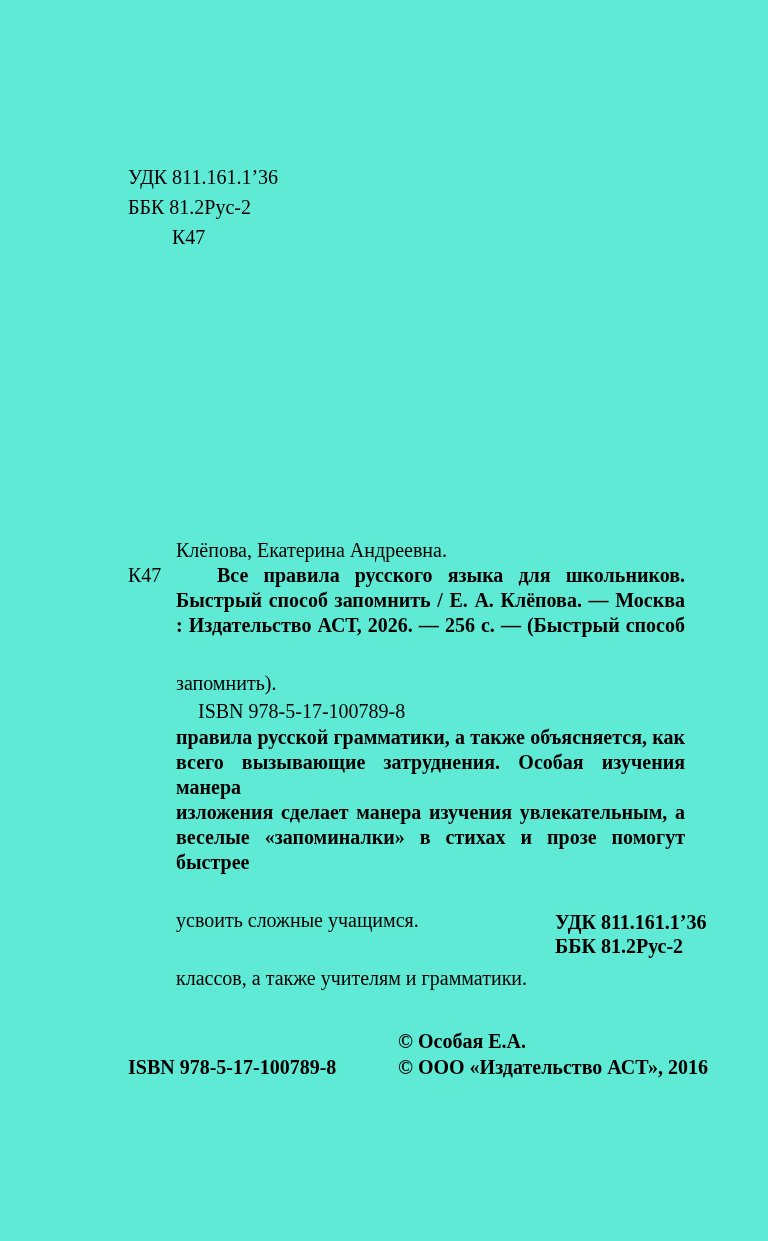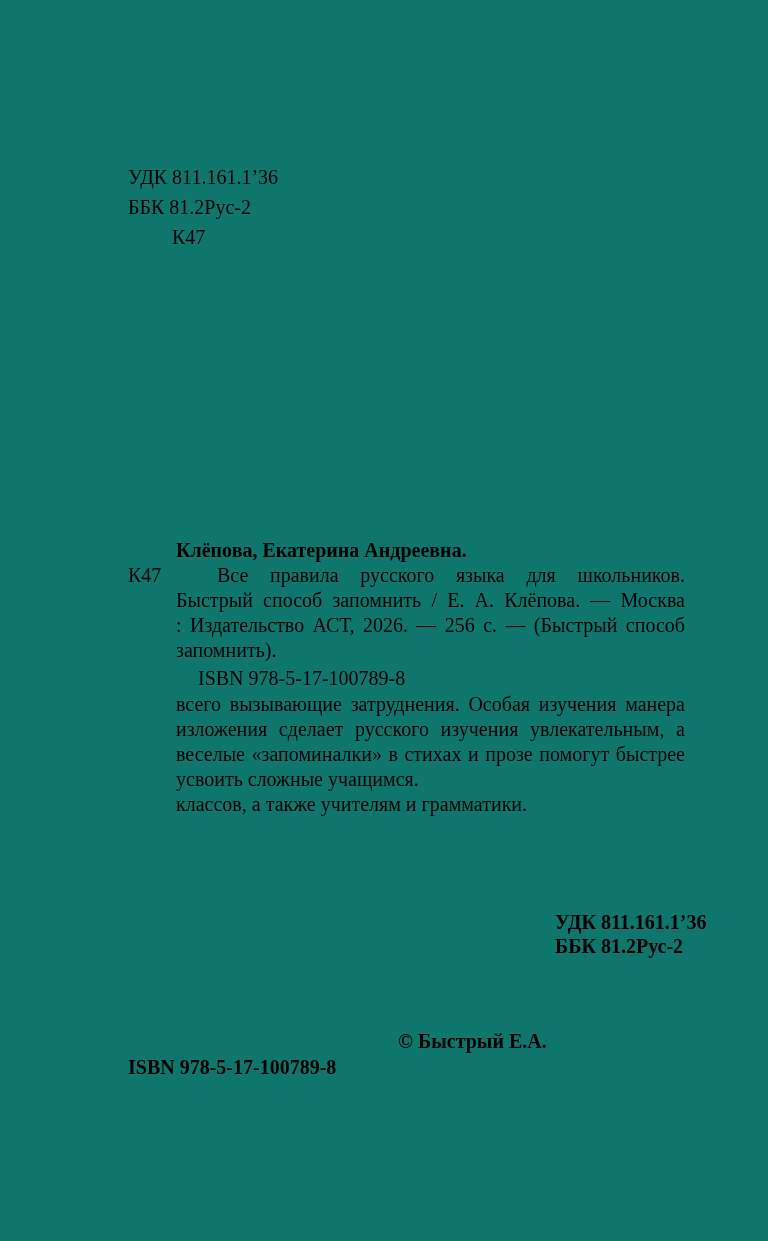"УДК 811.161.1’36" .page { background: #0f766e -> #5eead4 }
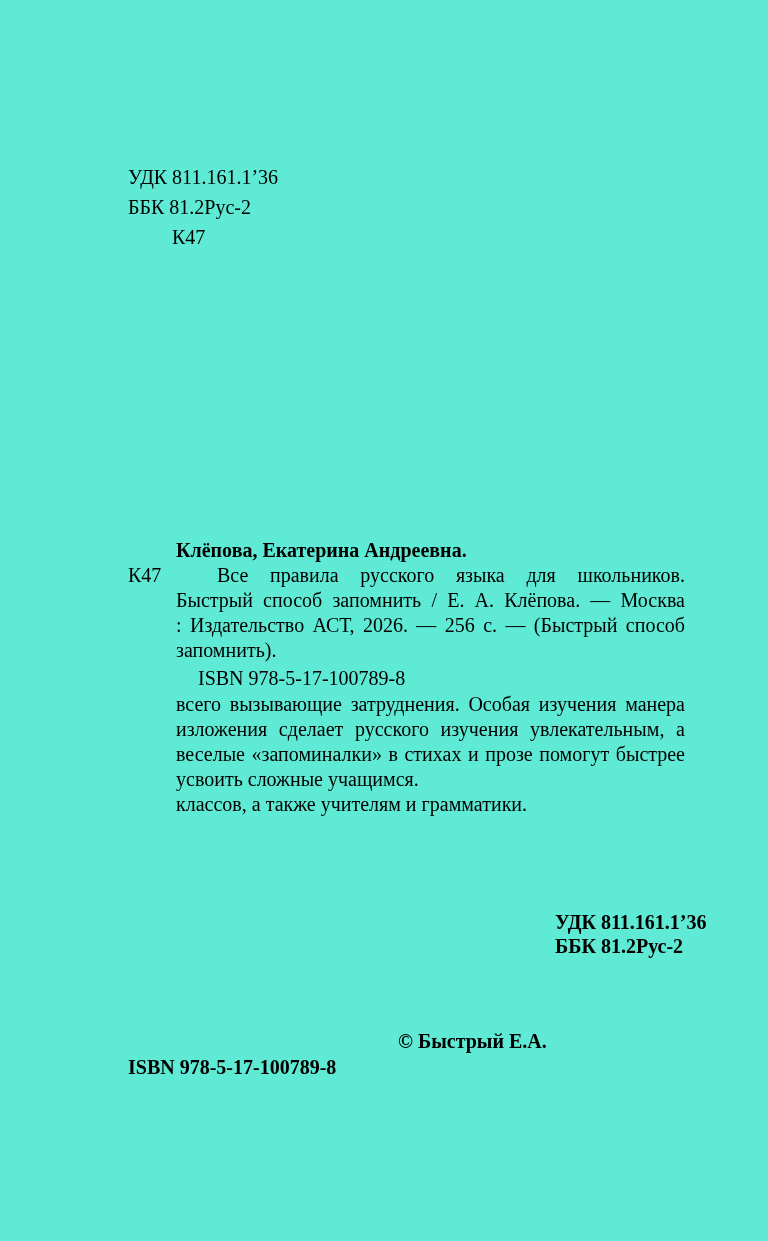"Клёпова, Екатерина Андреевна." .author-line { font-weight: bold -> normal }
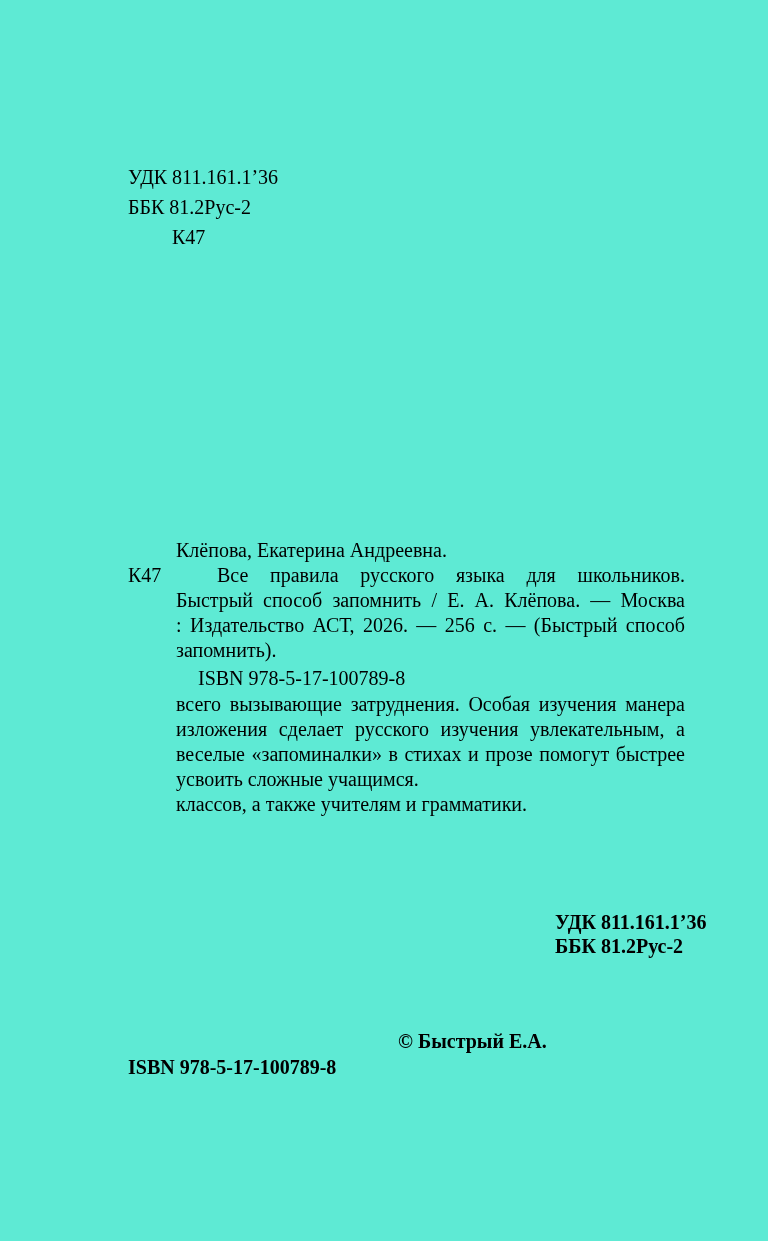"Все правила русского языка для" .jline { font-weight: none -> bold }
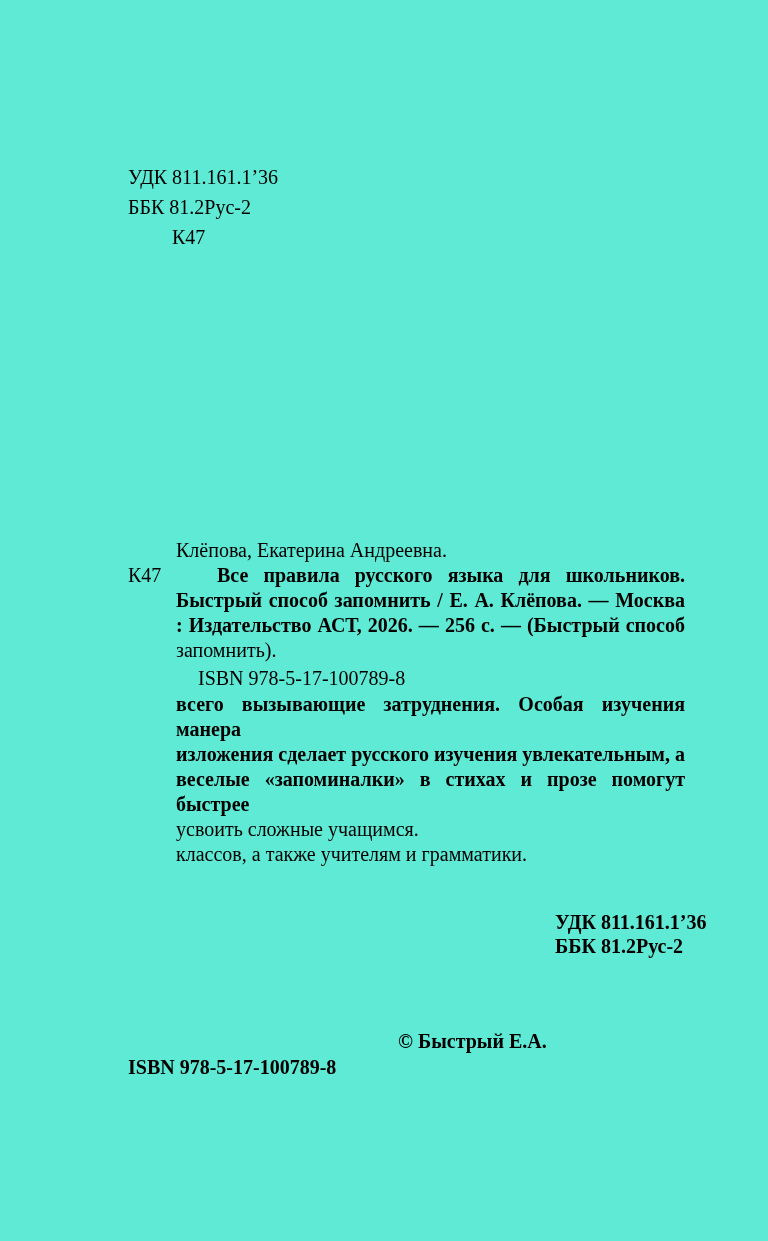"запомнить)." .lline { margin-top: none -> 33px }
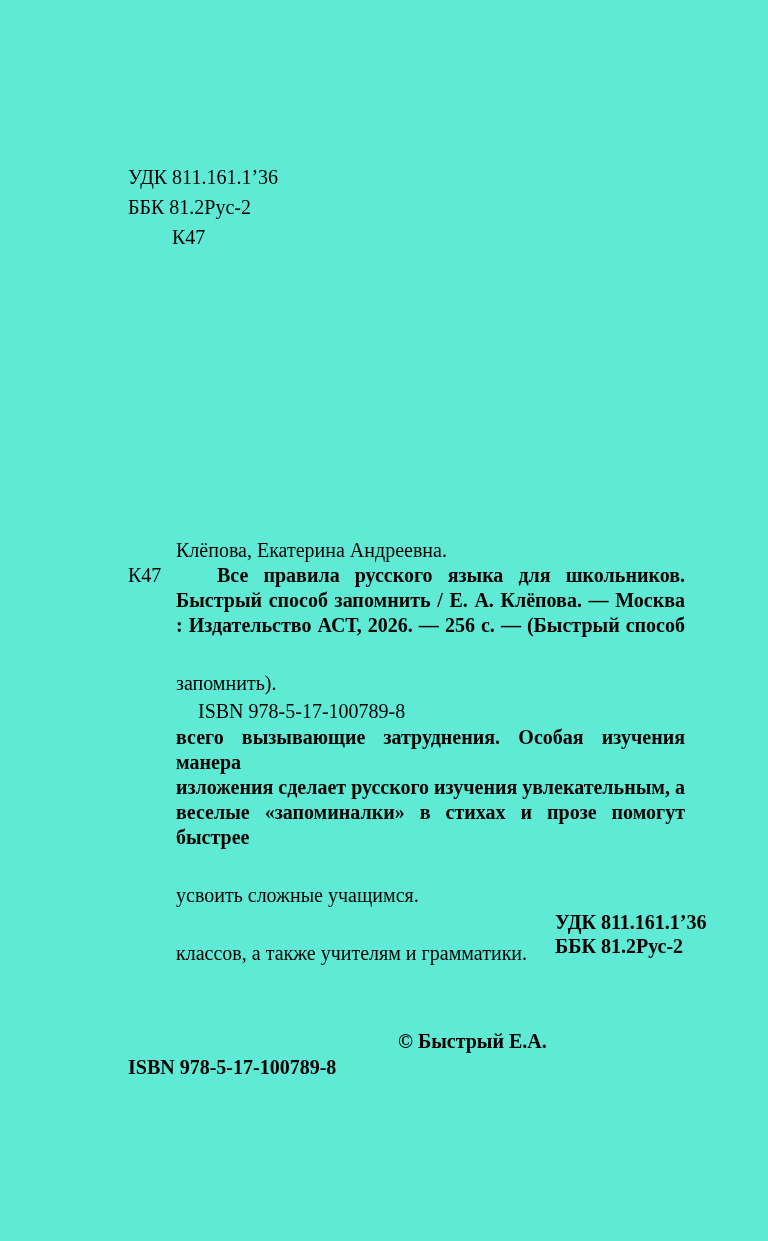"правила русской грамматики, а также" div.jline { html: none -> <div>правила русской грамматики, а также объясняется, как</div> }
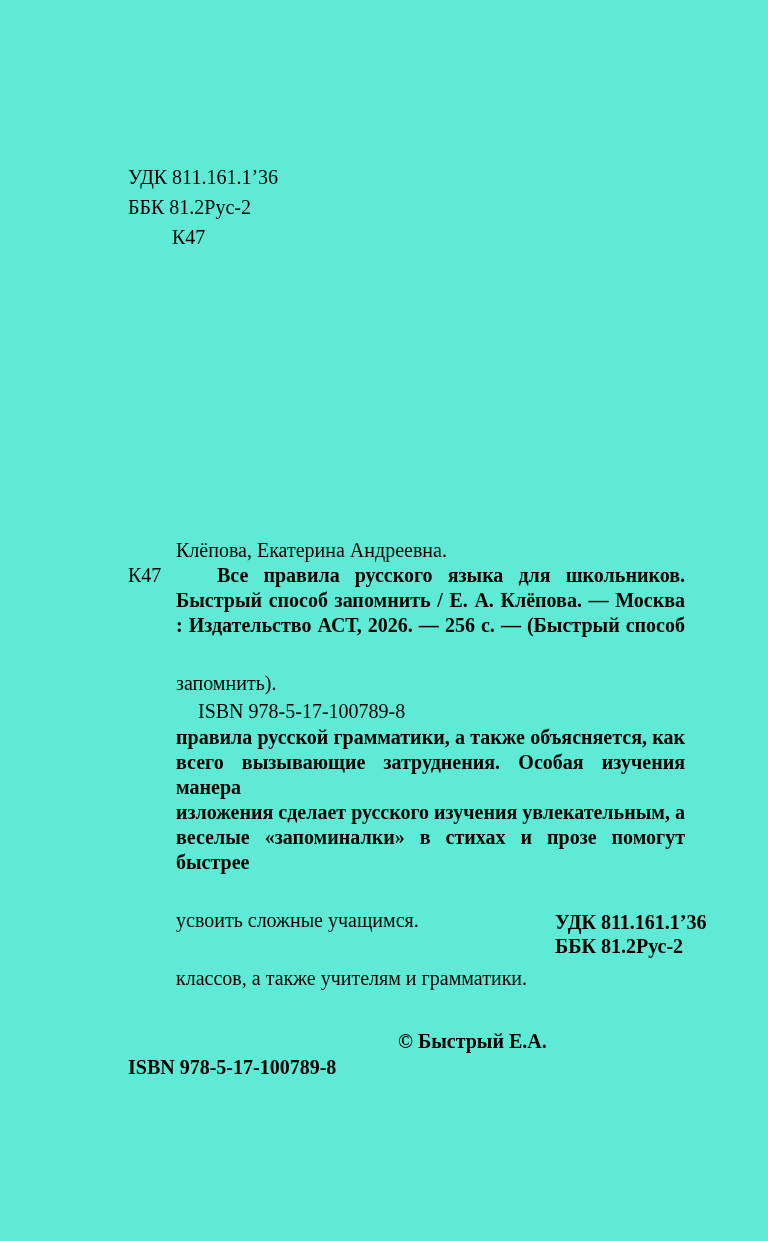"изложения сделает русского изучения" div.jline { text: русского -> манера }
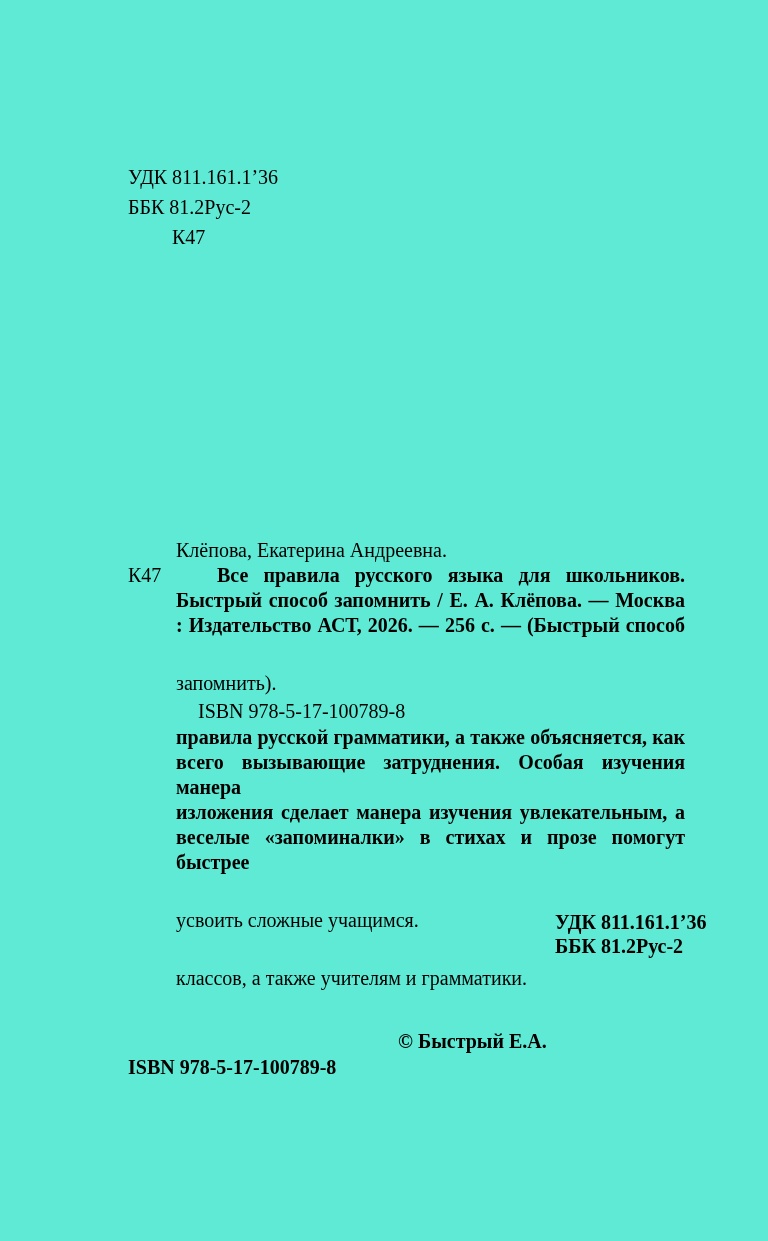"© Быстрый Е.А." div.abs { text: Быстрый -> Особая }
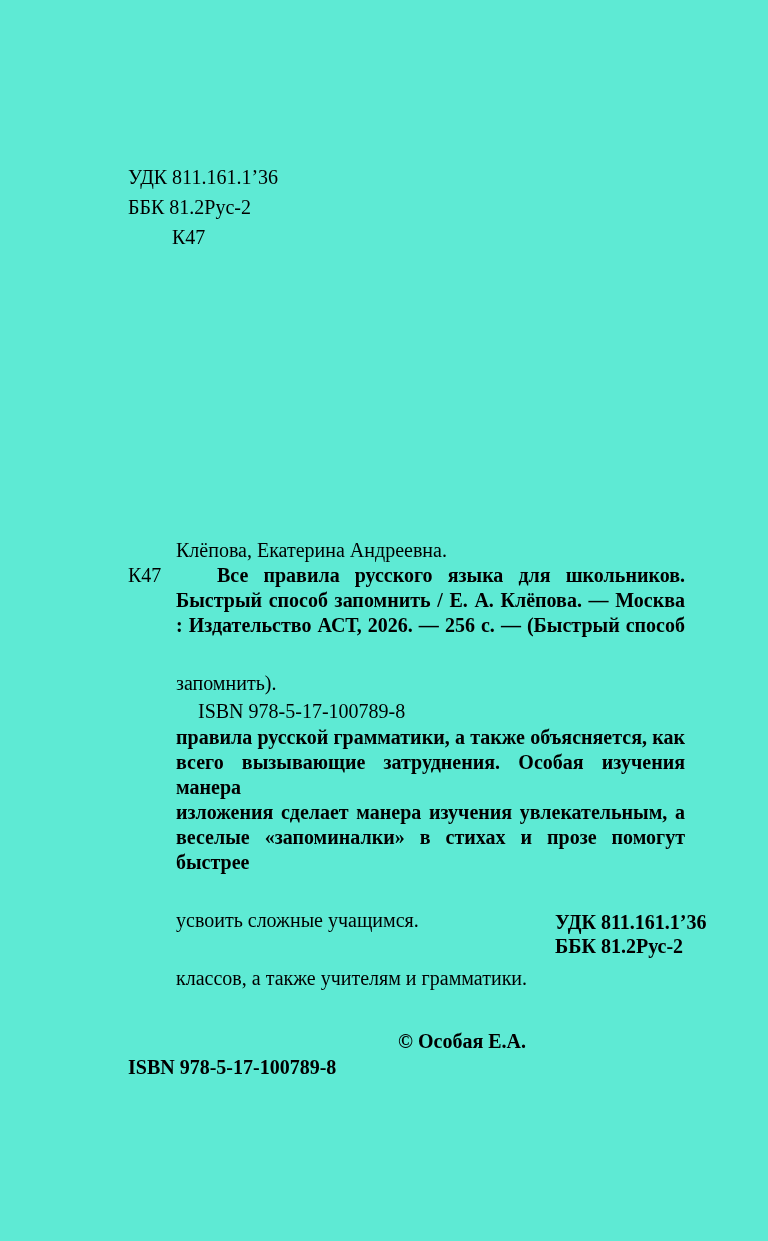"© ООО «Издательство АСТ», 2016" div.abs { html: none -> <div>© ООО «Издательство АСТ», 2016</div> }
